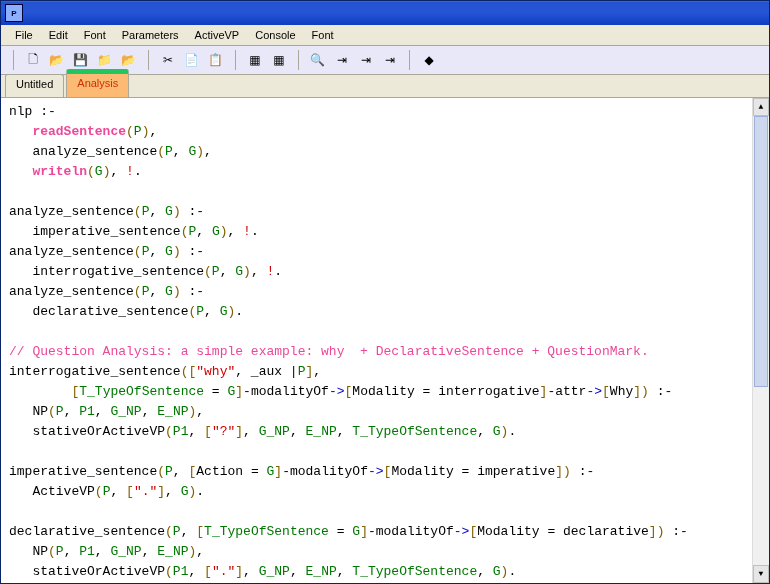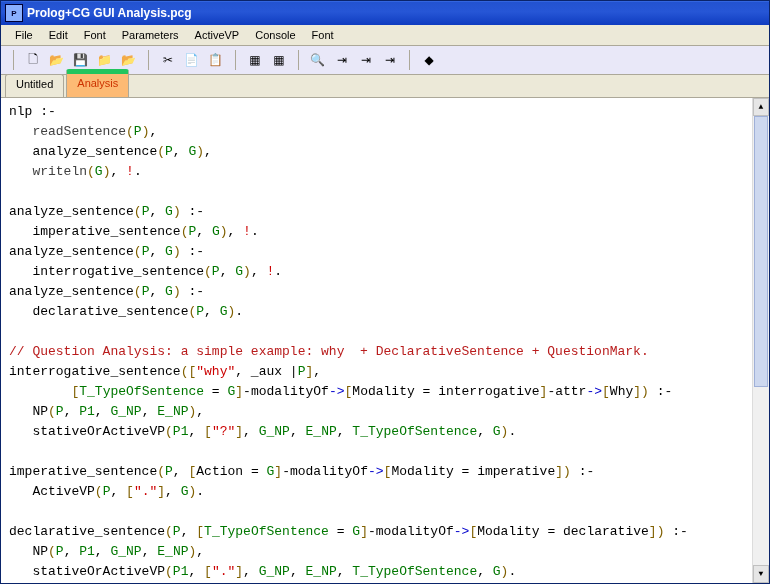"Prolog+CG GUI Analysis.pcg" span { html: <span>Prolog+CG GUI Analysis.pcg</span> -> none }
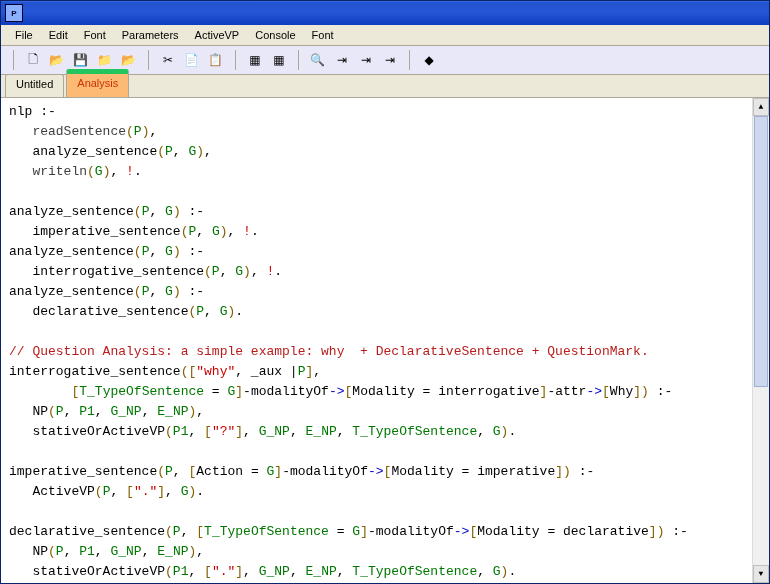"readSentence" .kw { color: #404040 -> #ec4899; font-weight: normal -> bold }
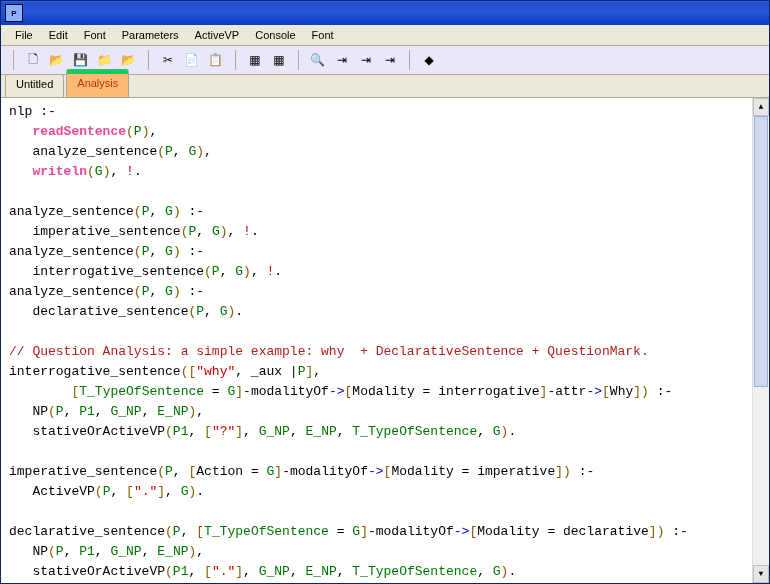"// Question Analysis: a simple" .cmt { color: #b91c1c -> #ec4899 }
